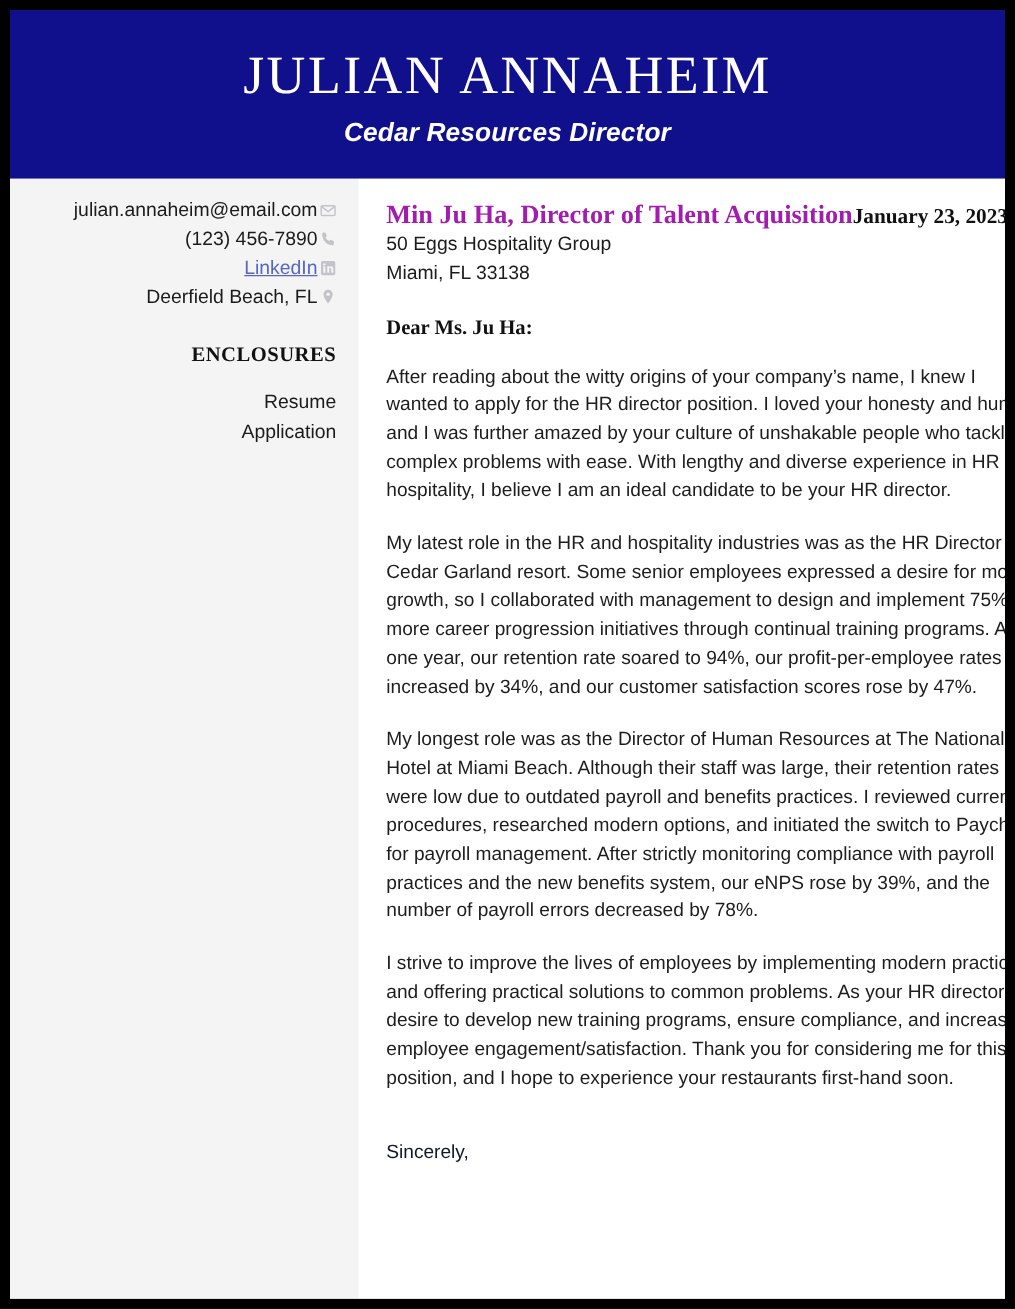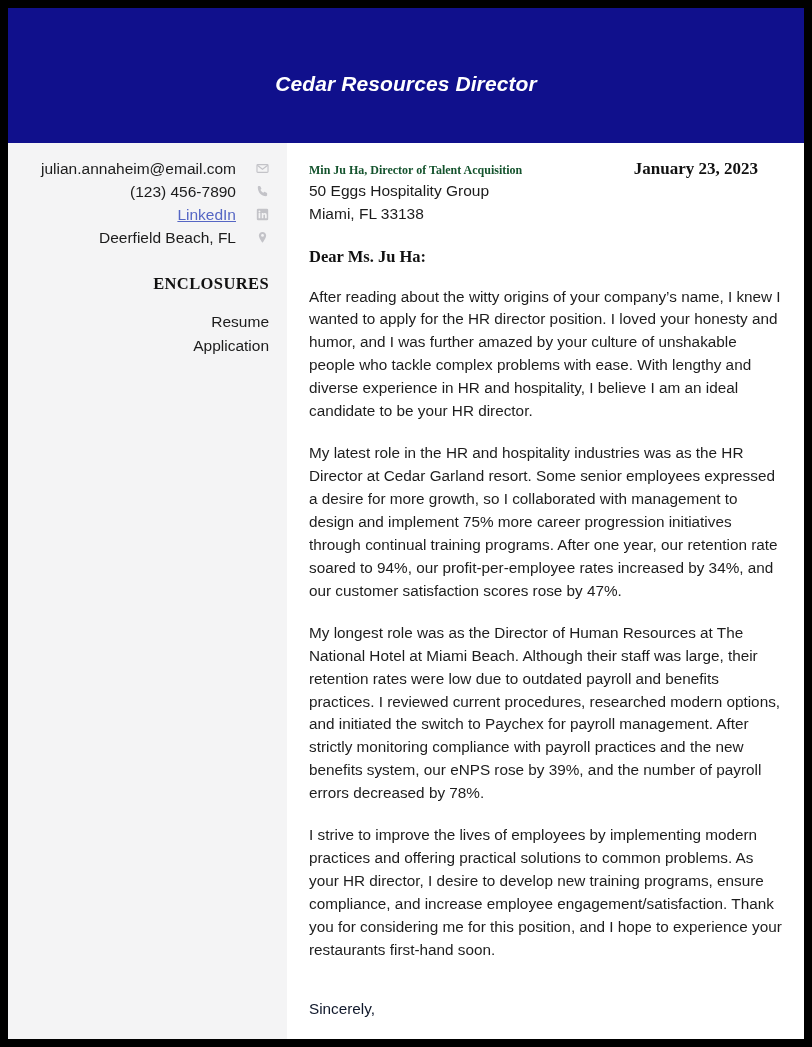"JULIAN ANNAHEIM" div.header-name { html: none -> <div>JULIAN ANNAHEIM</div> }
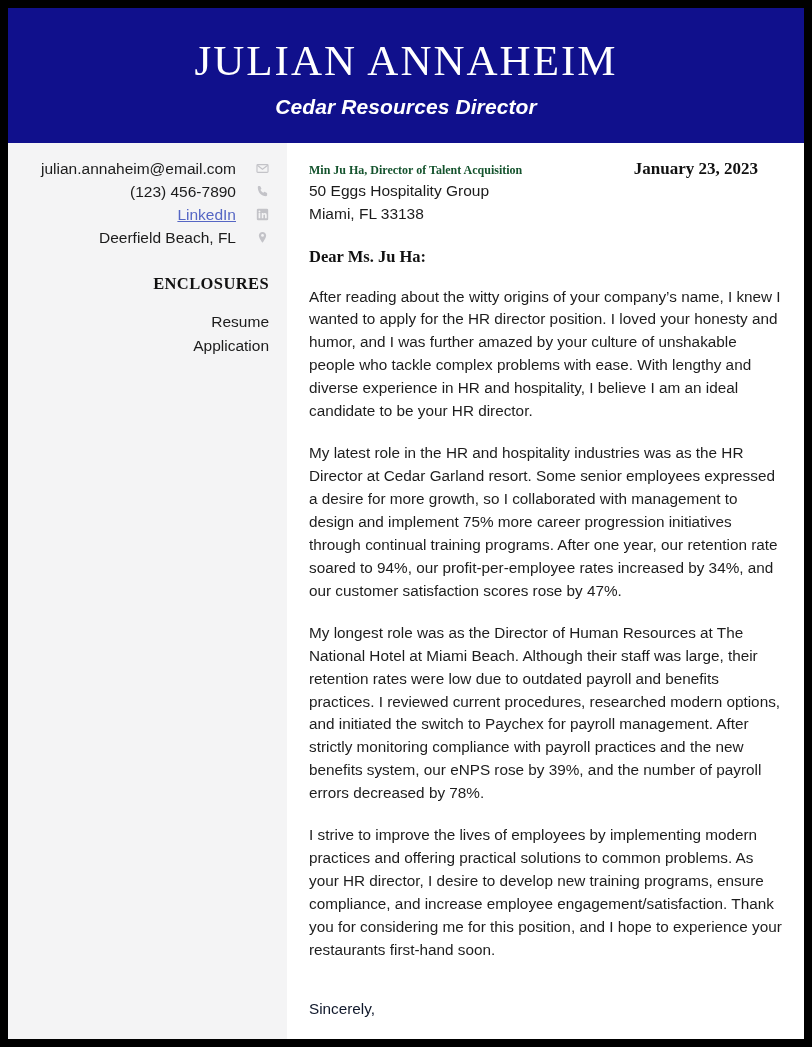"julian.annaheim@email.com" .contact-row { gap: 20px -> 2px }
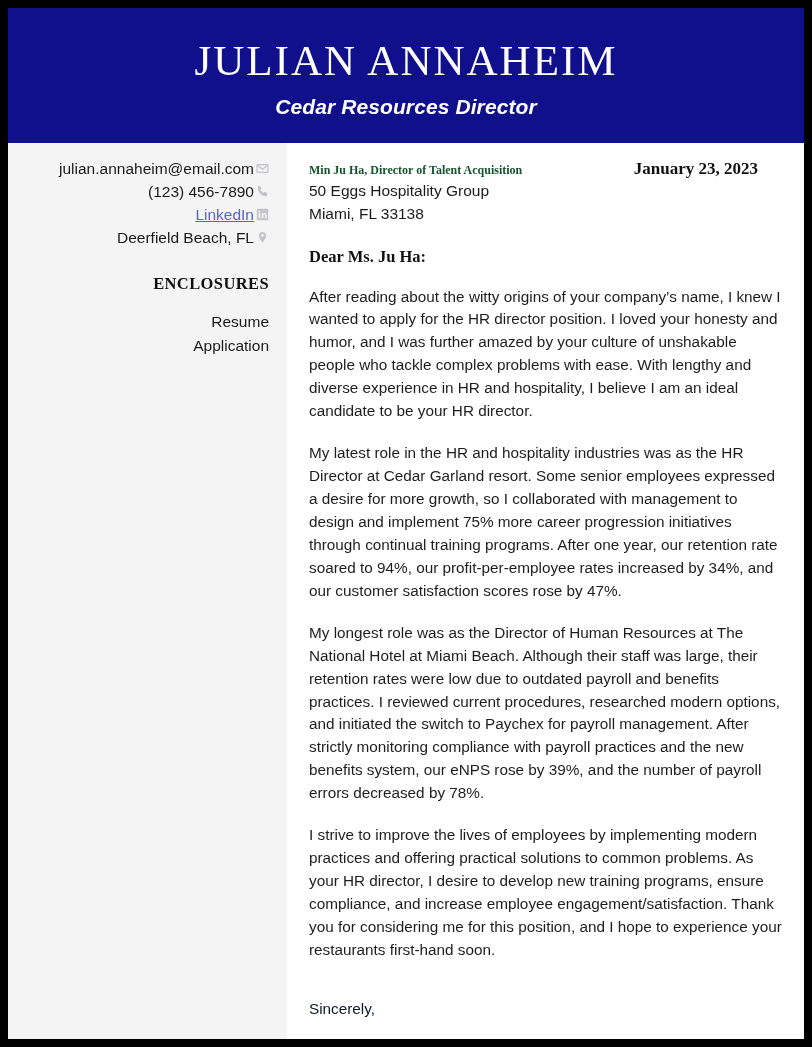"Min Ju Ha, Director of" .recipient-name { color: #14532d -> #a21caf; font-size: 12px -> 21px }
